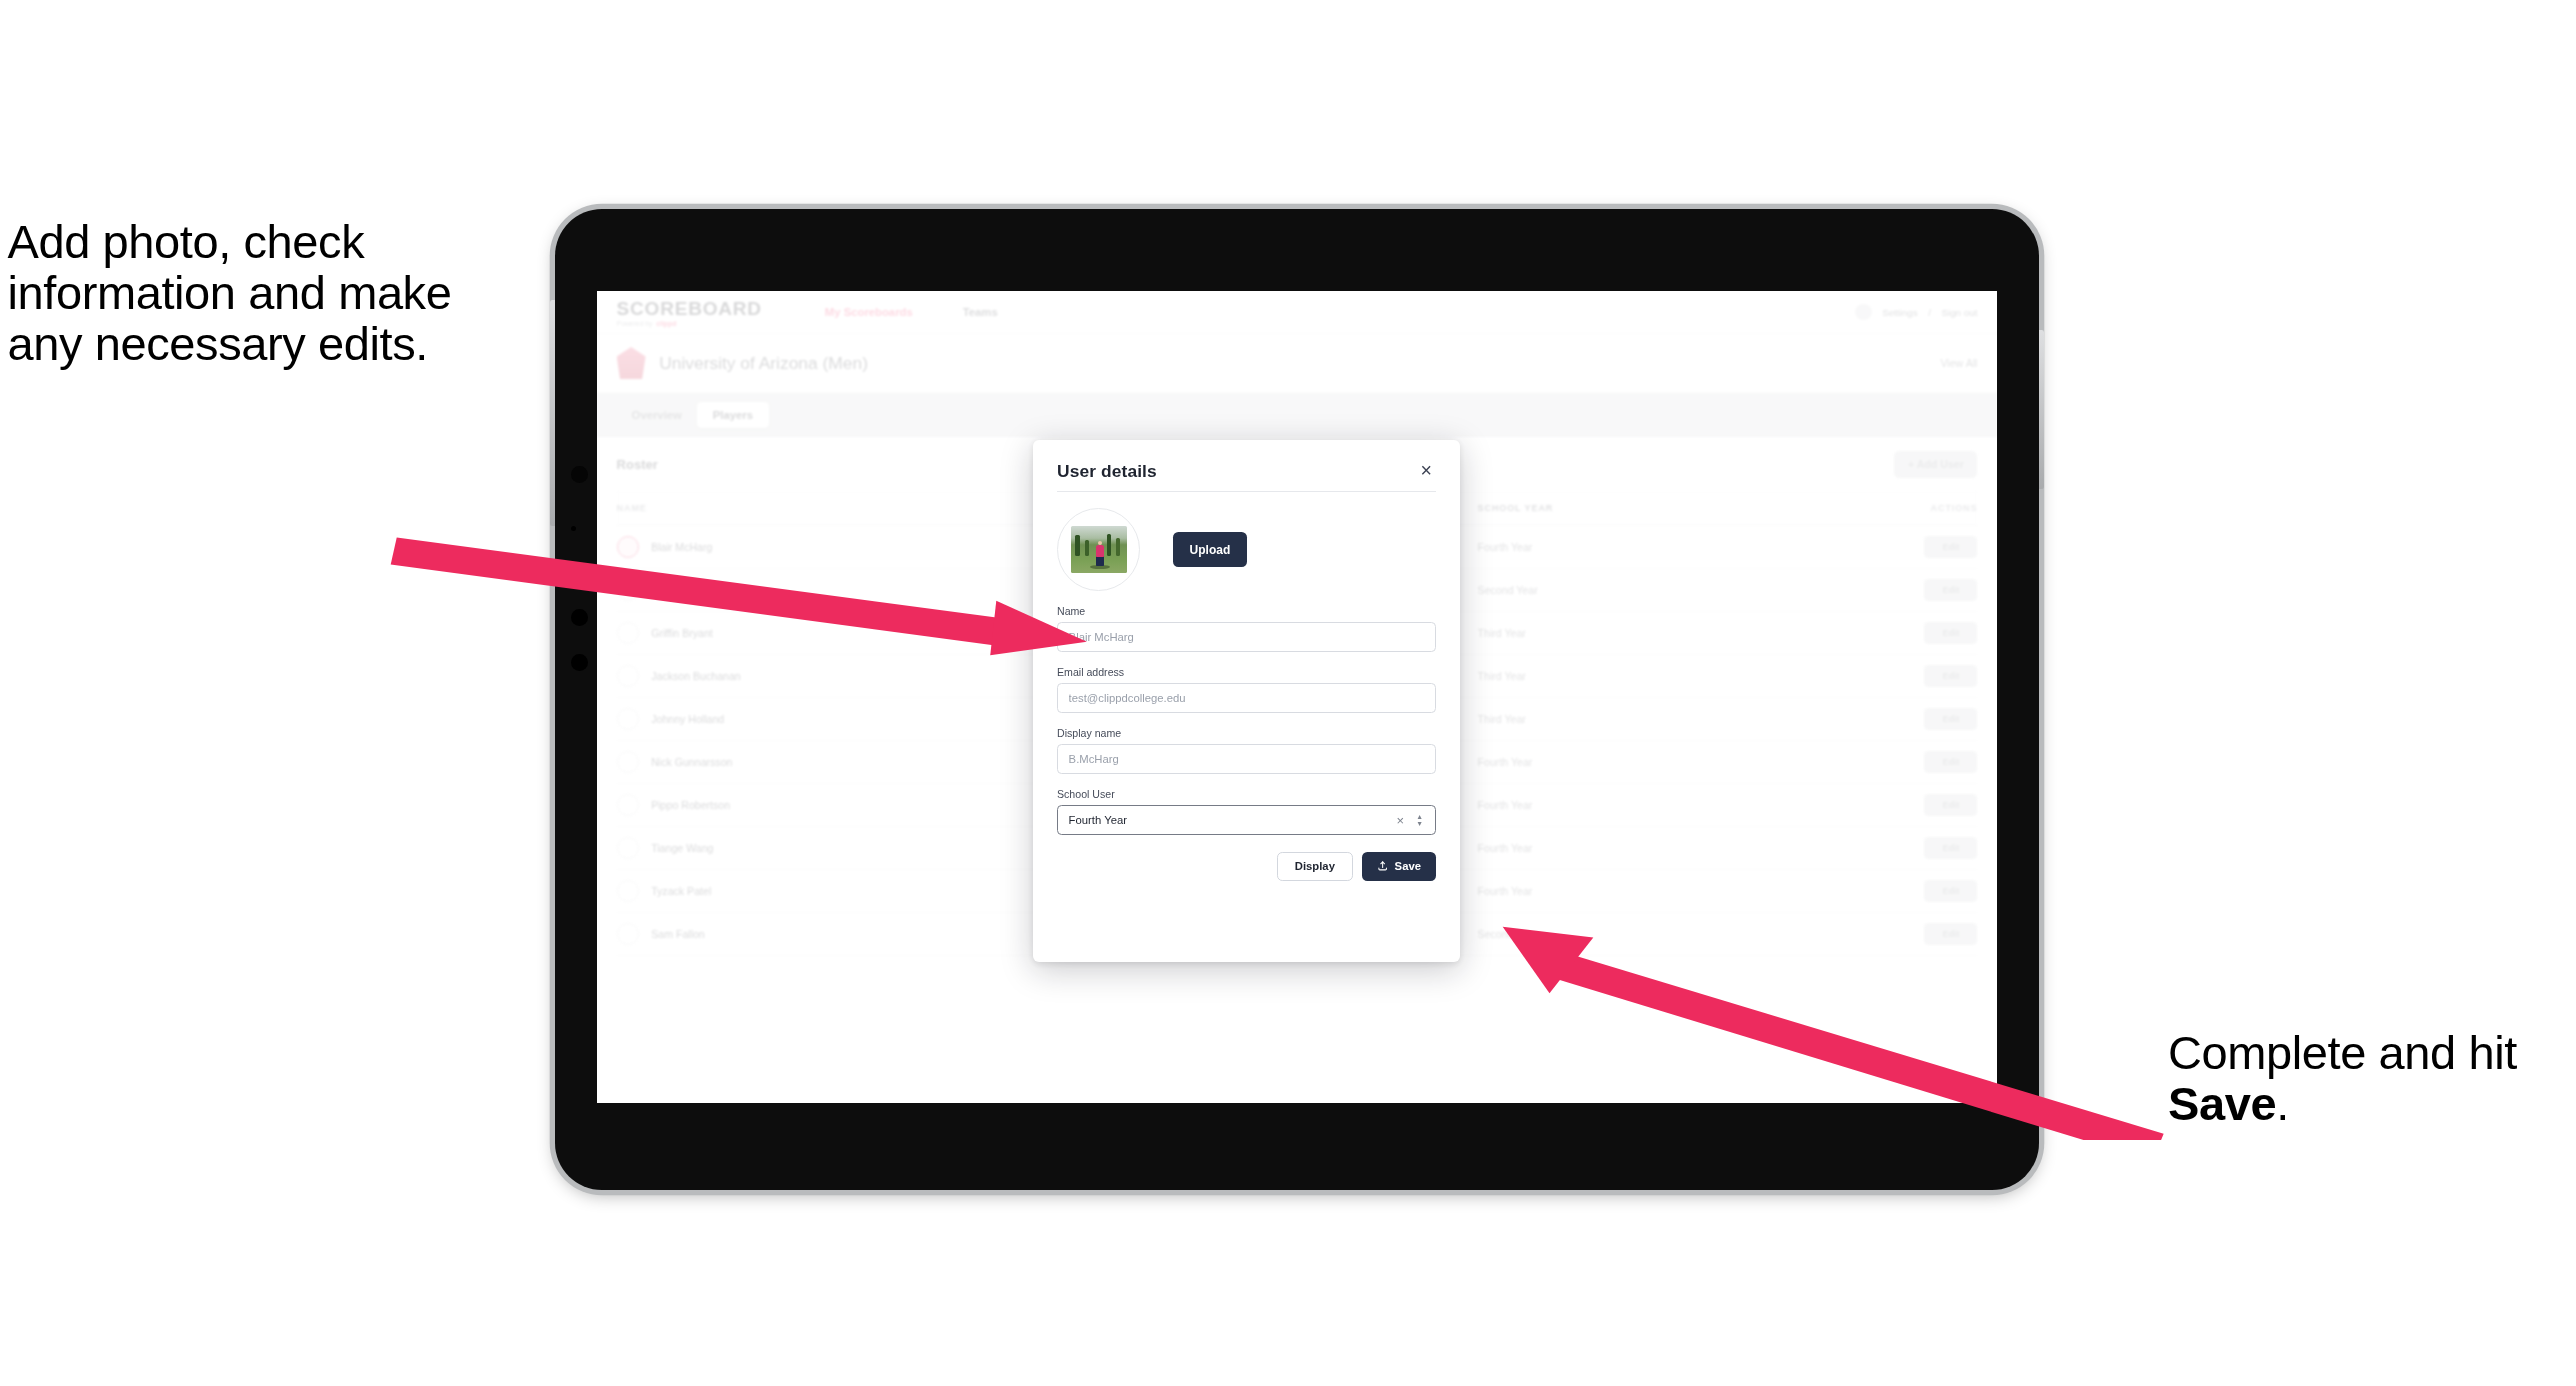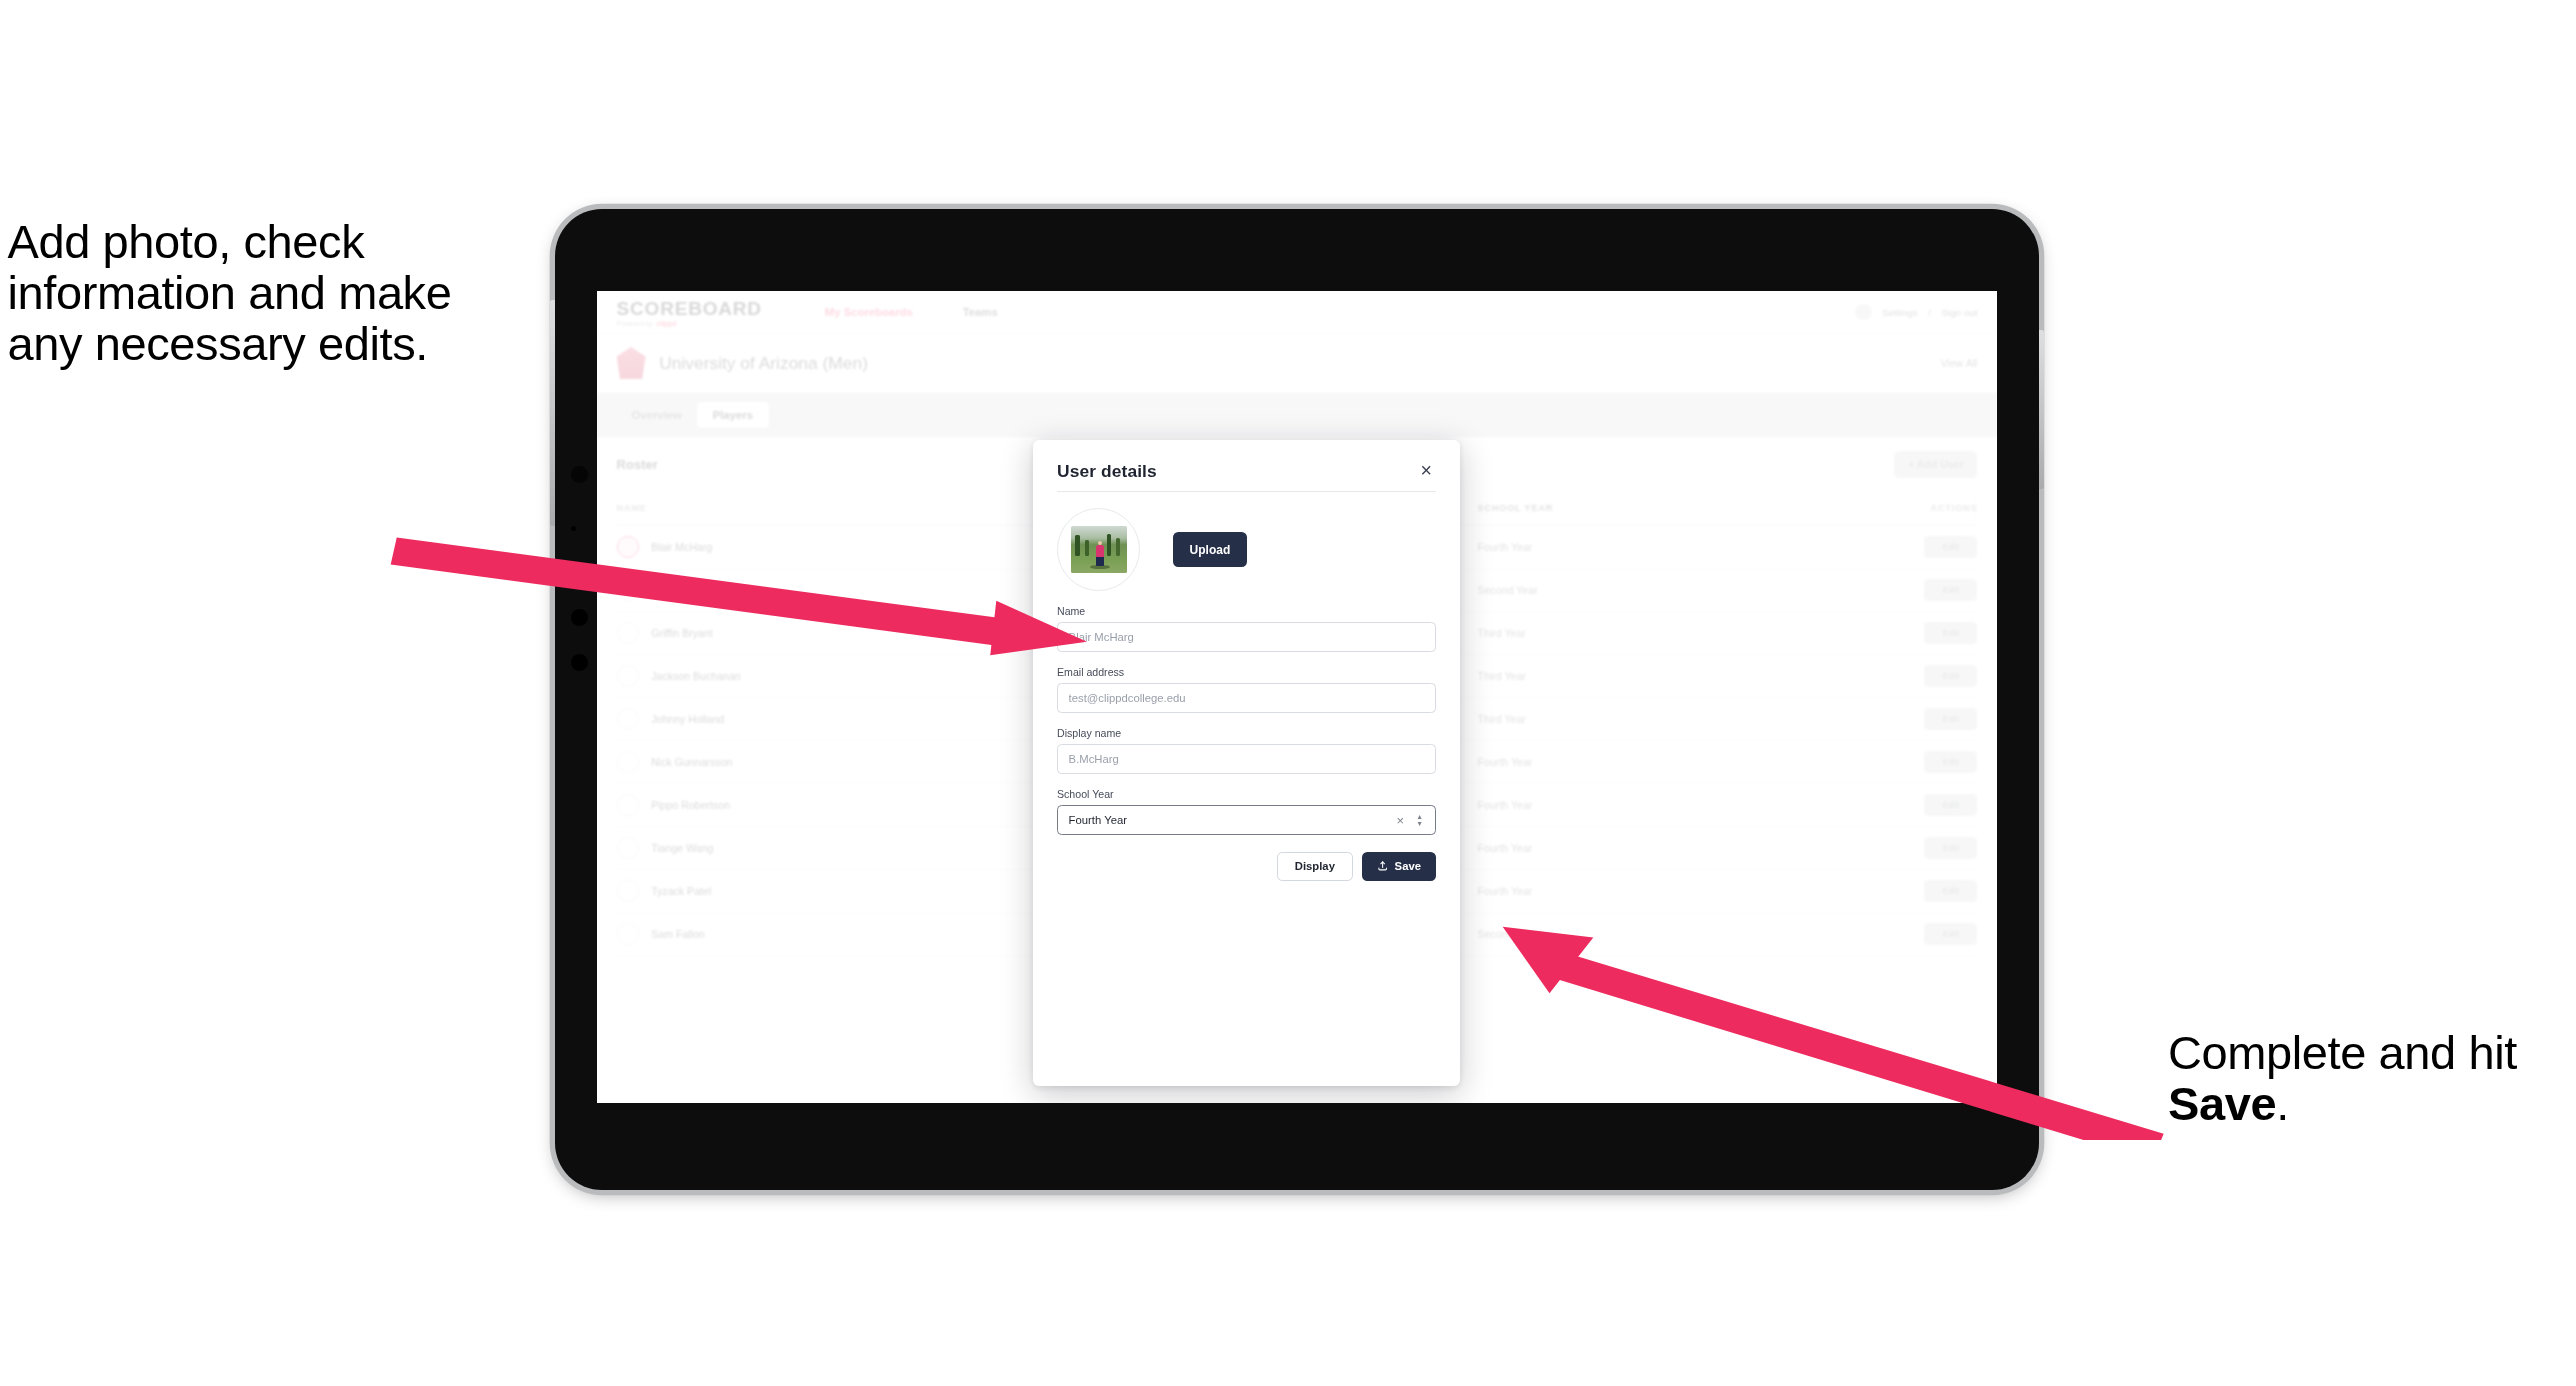"User details" #modal { height: 646px -> 522px }
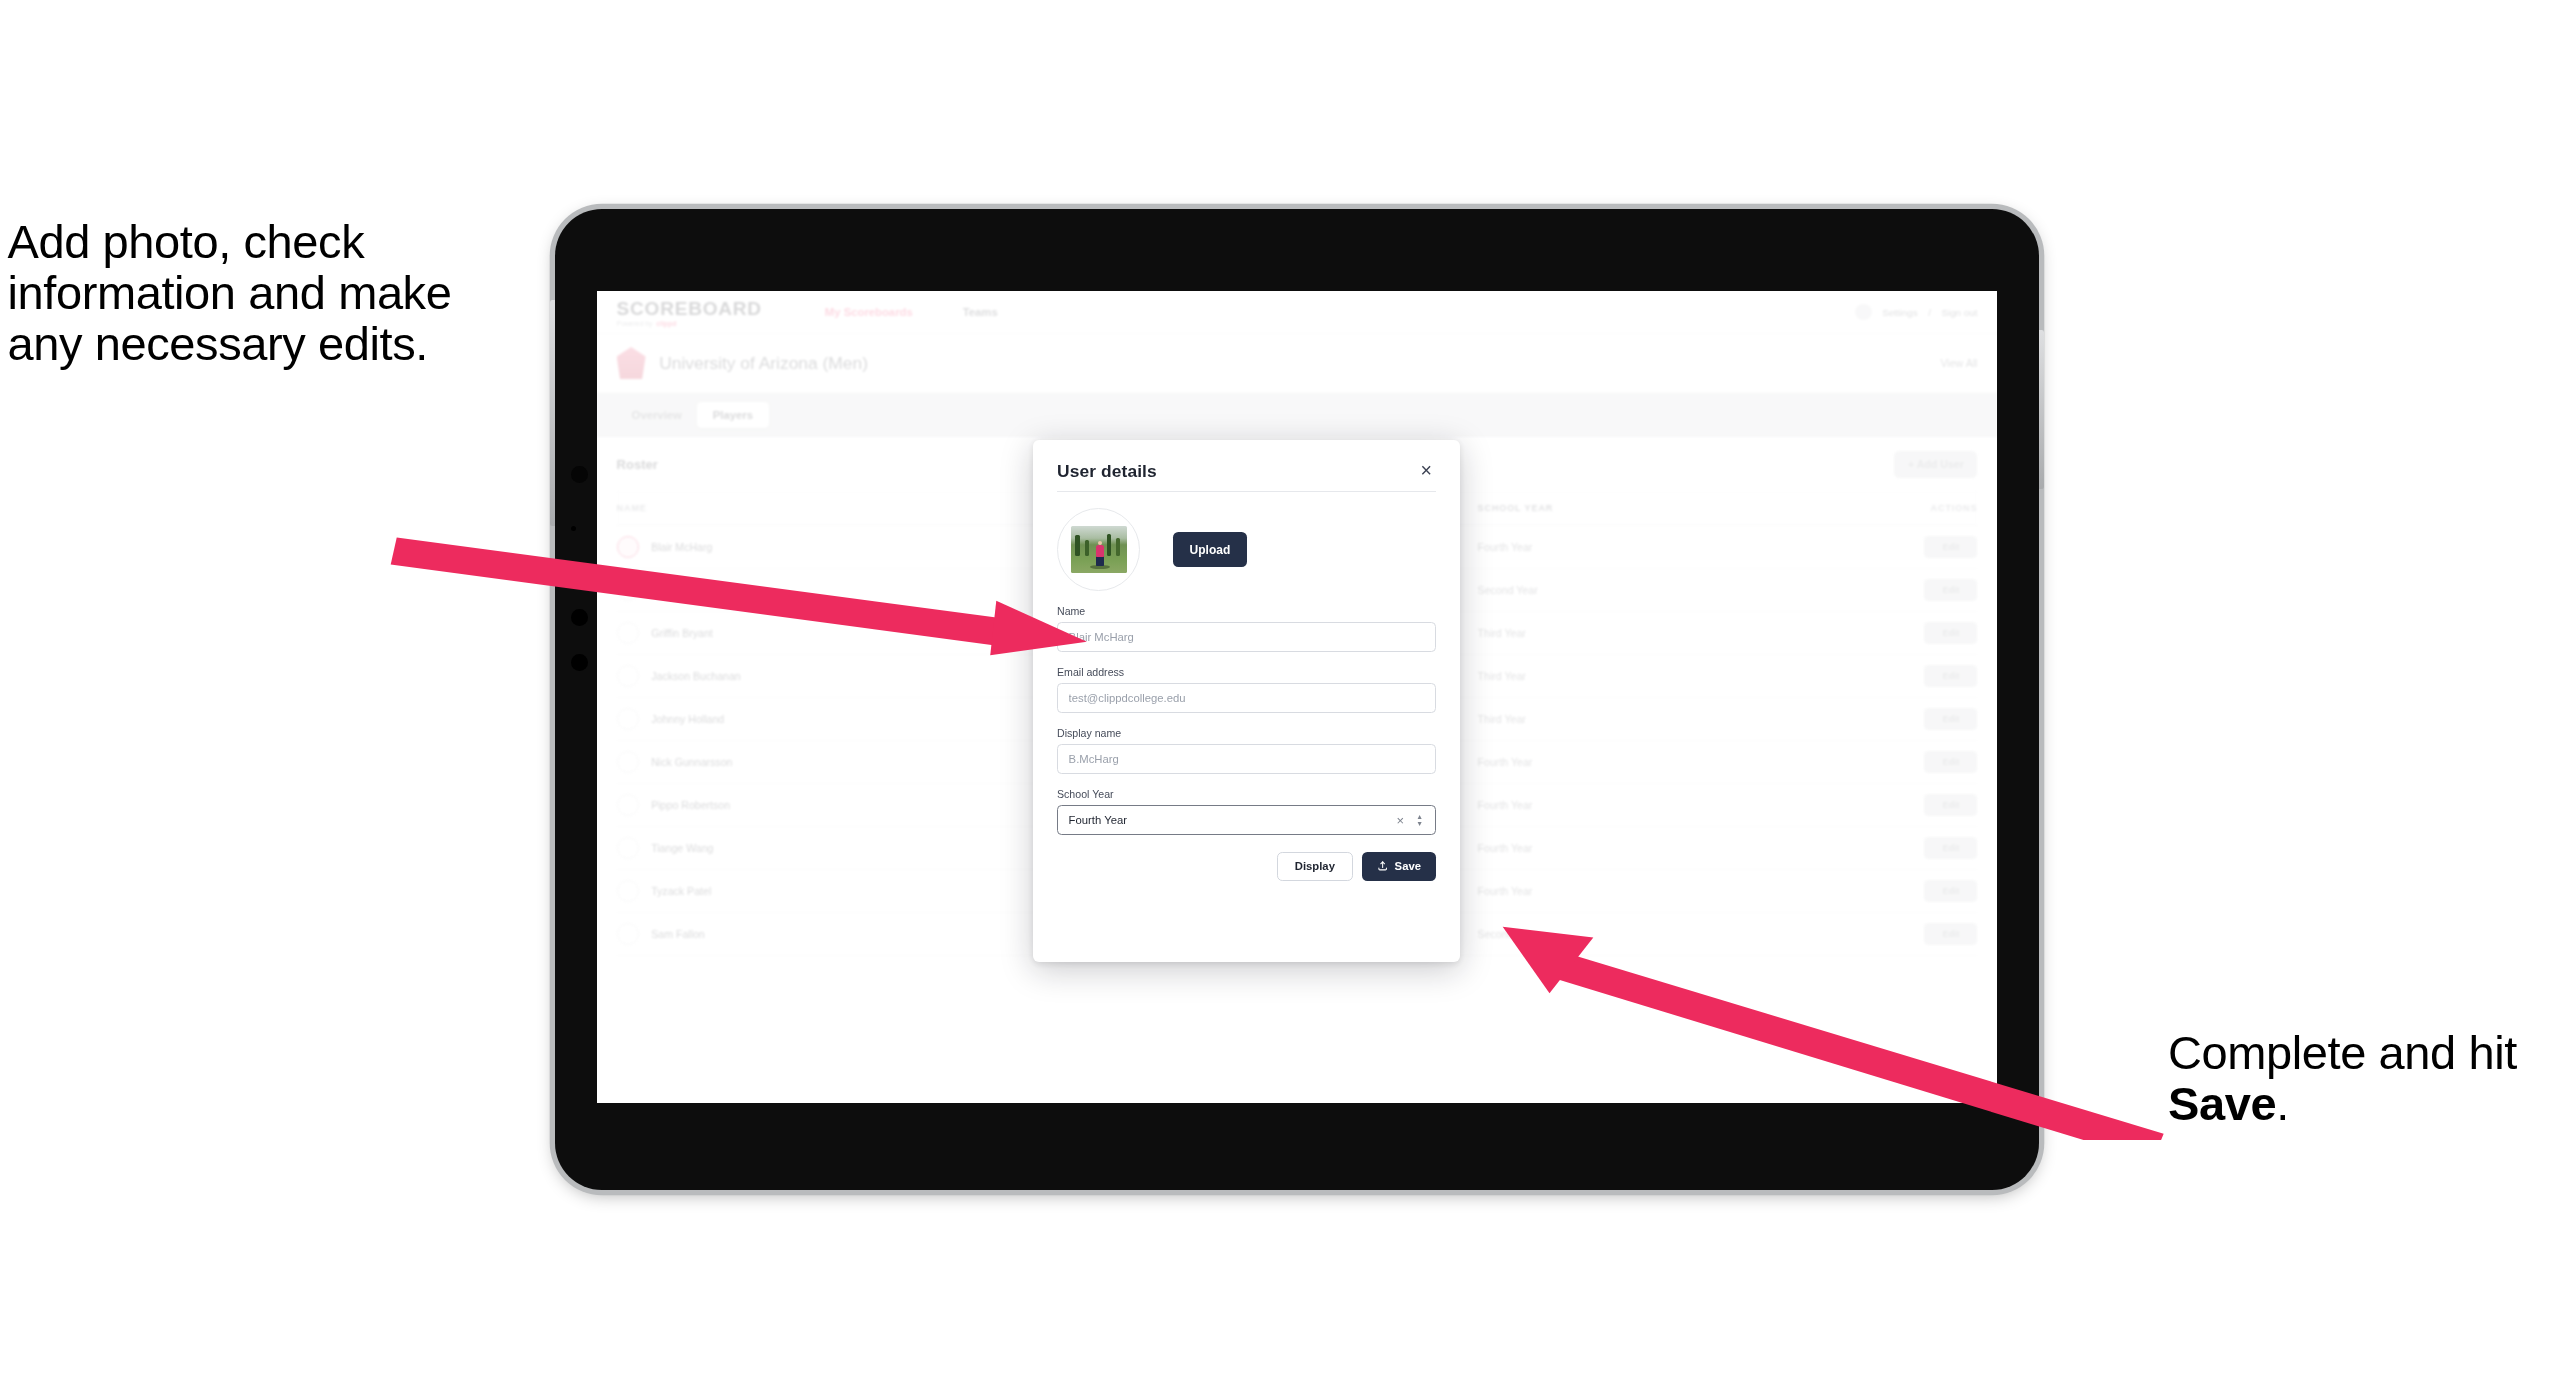"School Year" div.field-label { text: Year -> User }
